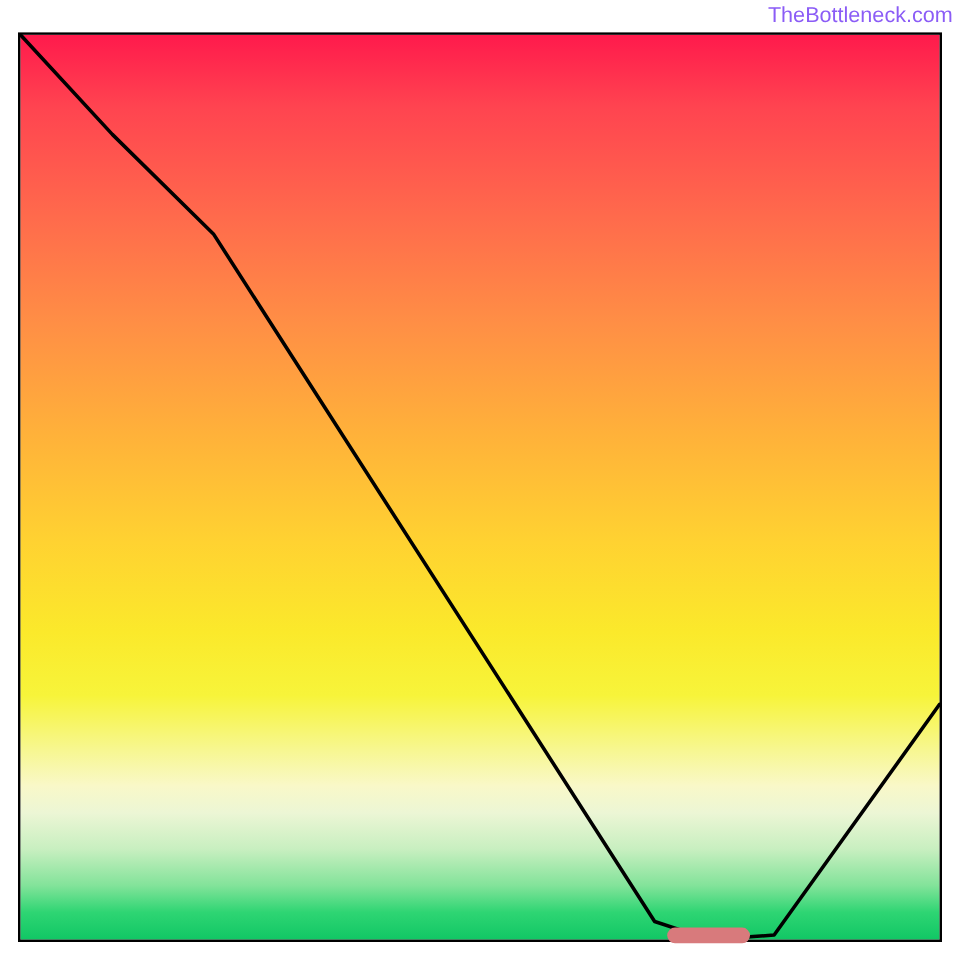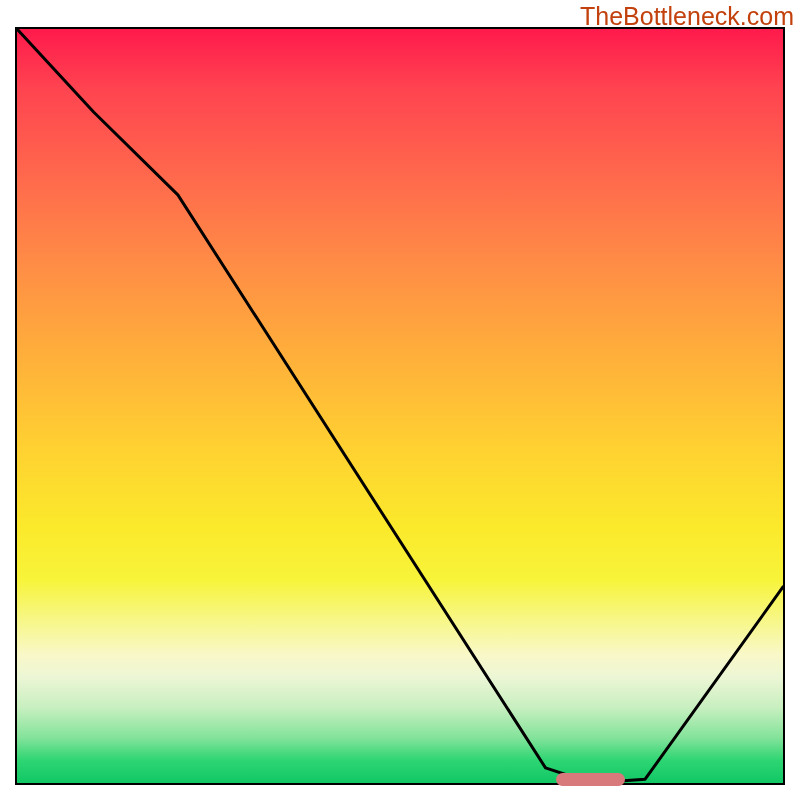"TheBottleneck.com" .watermark { color: #c2410c -> #8b5cf6; font-size: 25px -> 18px }
